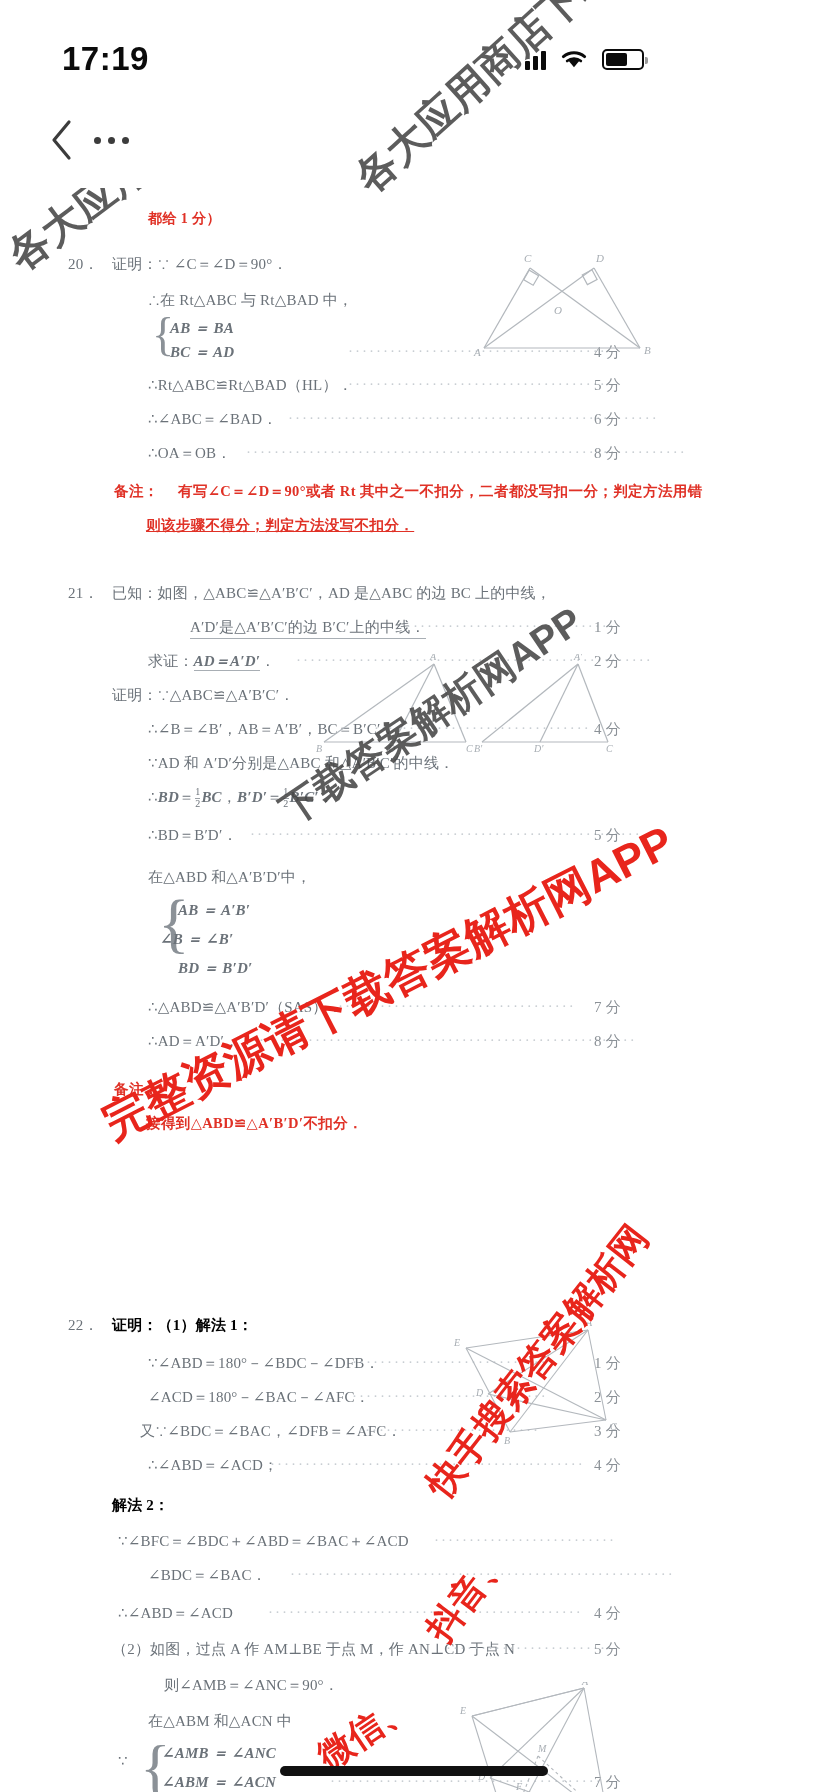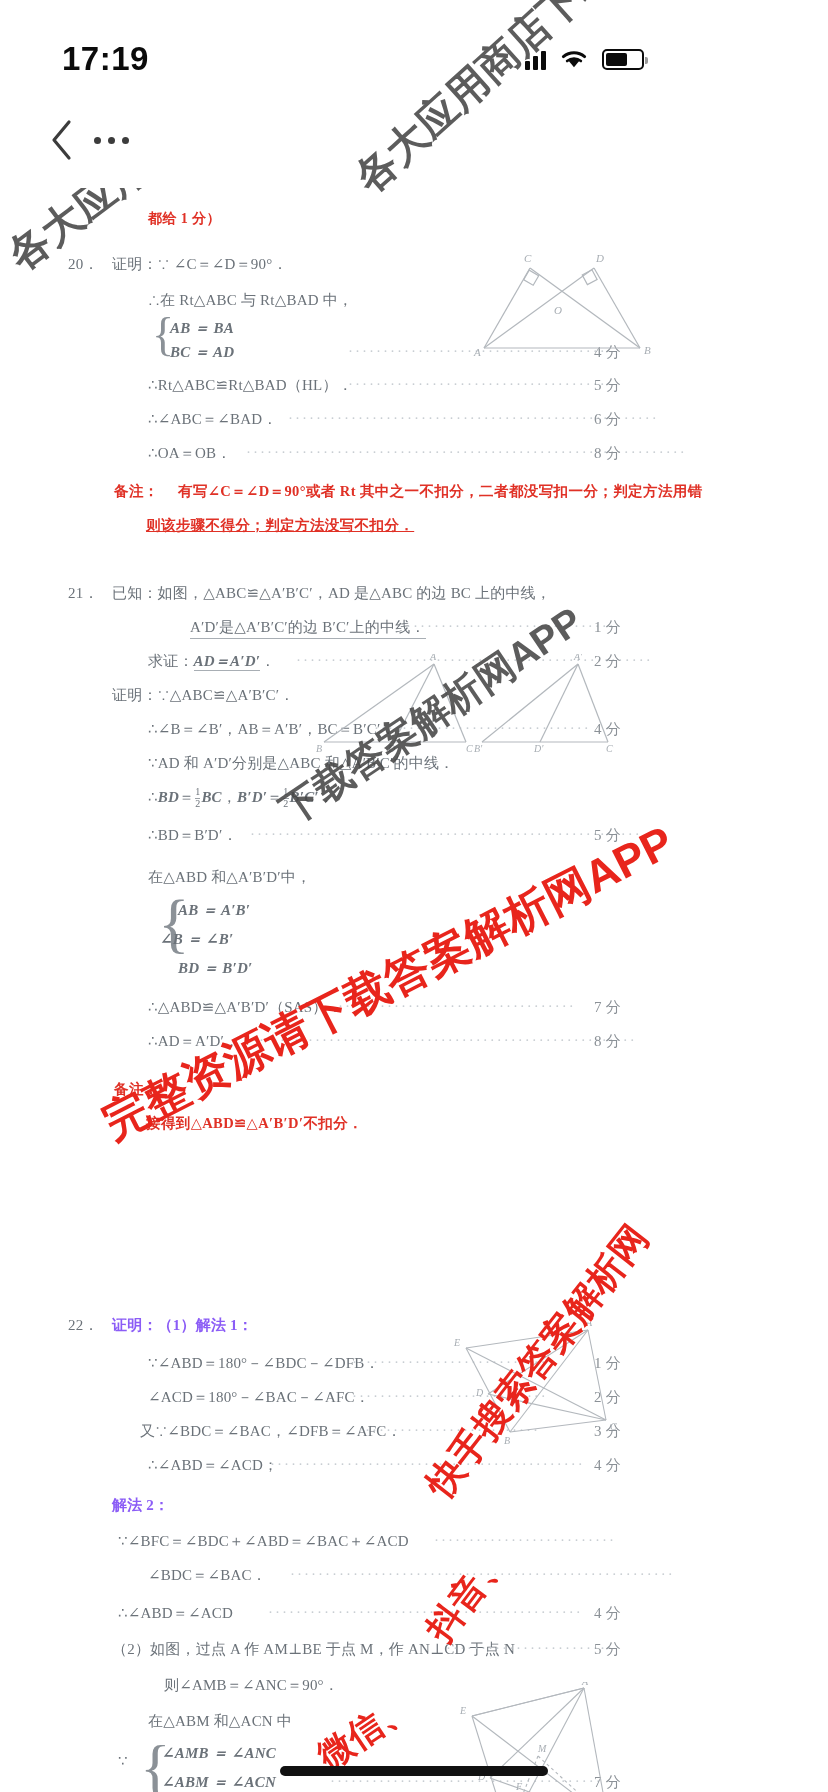"证明：（1）解法 1：" .ln.bold { color: #8b5cf6 -> #000000 }
